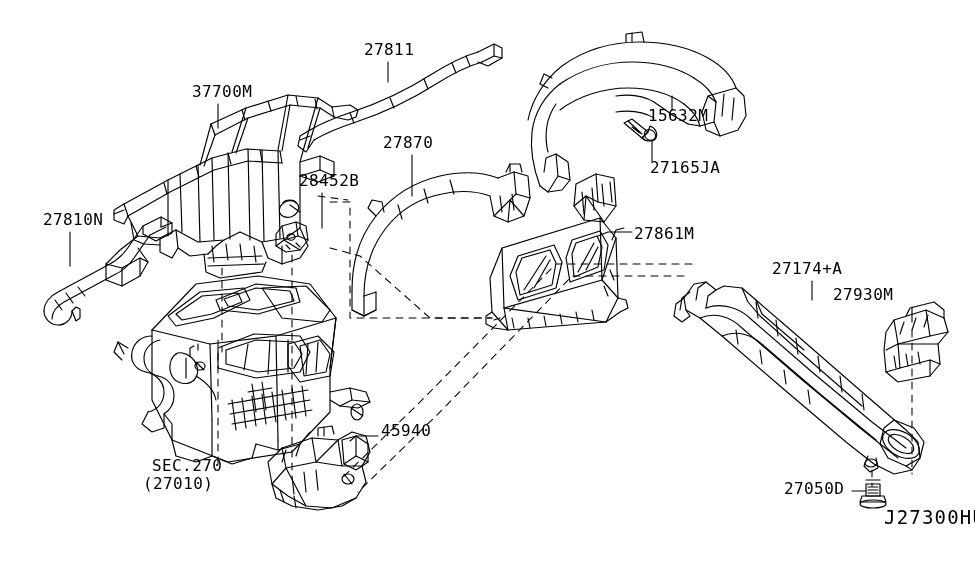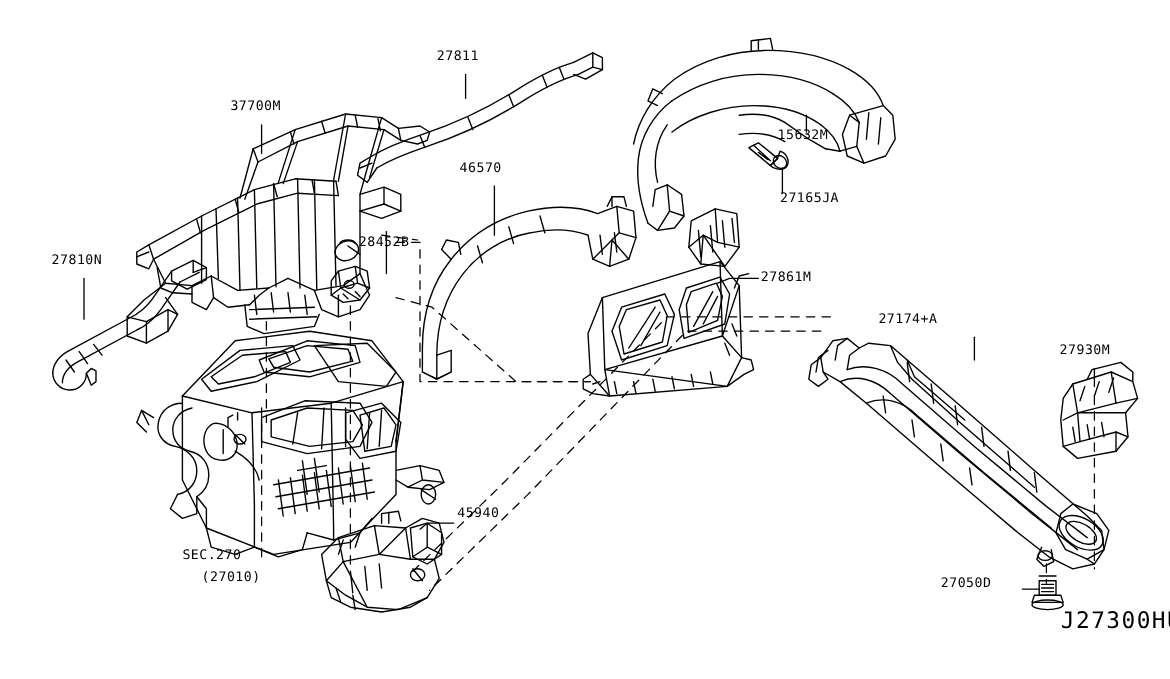"27811" .cl { font-size: 11px -> 16px }
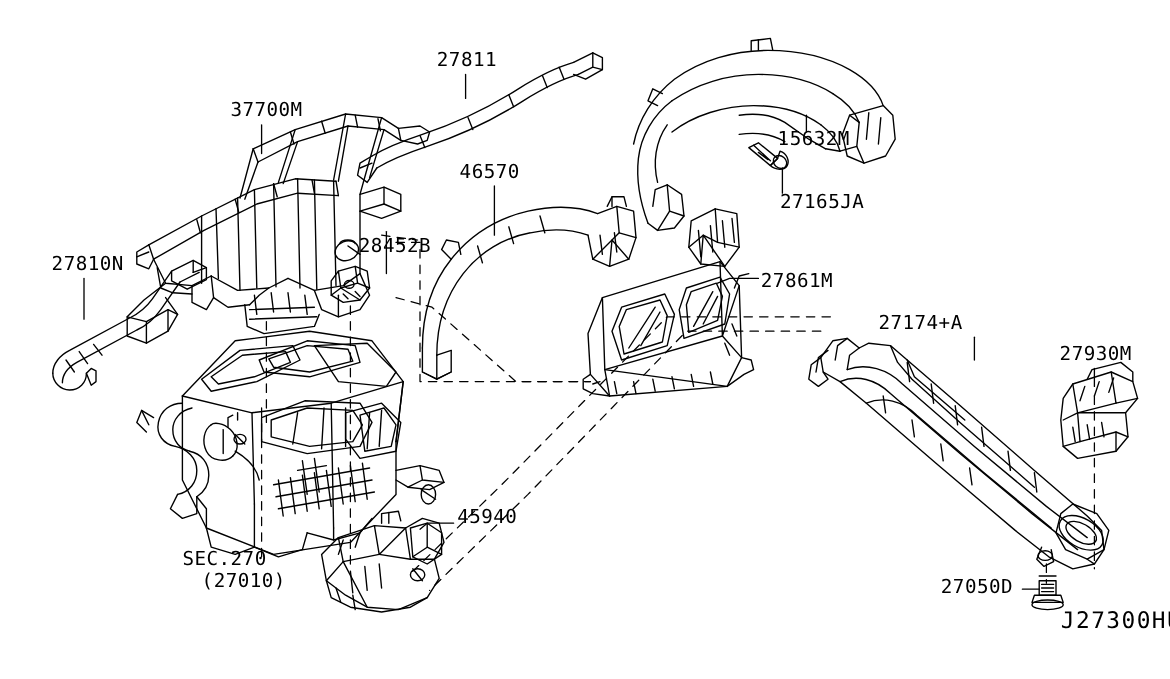"46570" div.cl { text: 46570 -> 27870 }
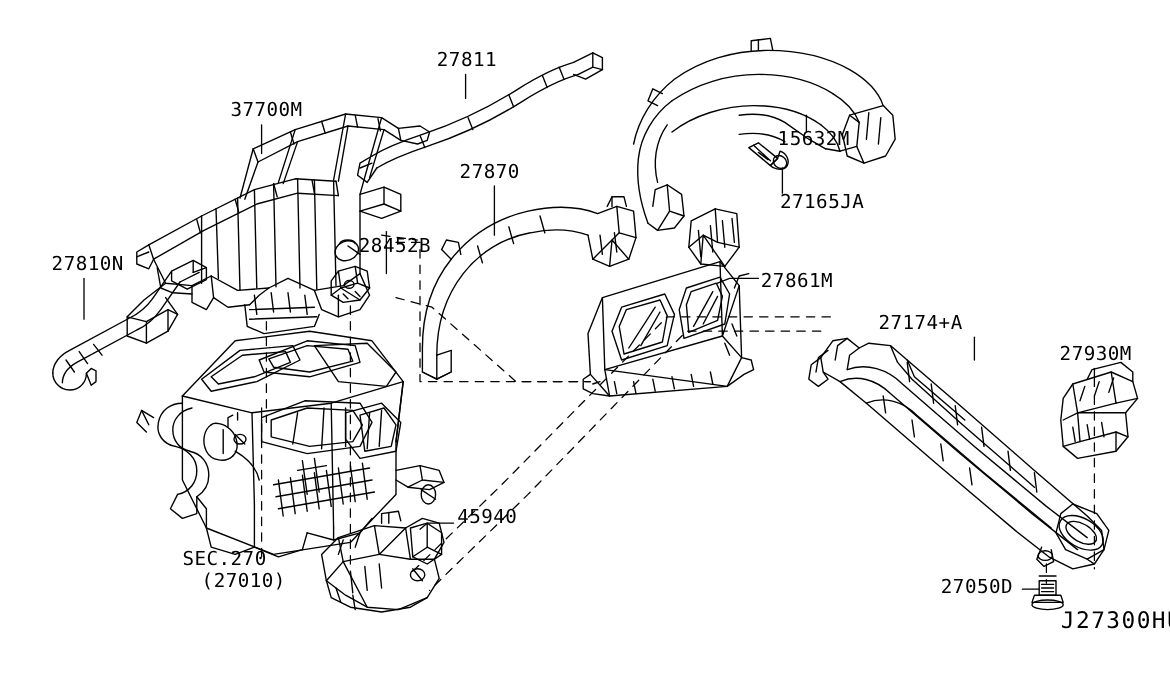"28452B" div.cl { margin-top: 24px -> none }
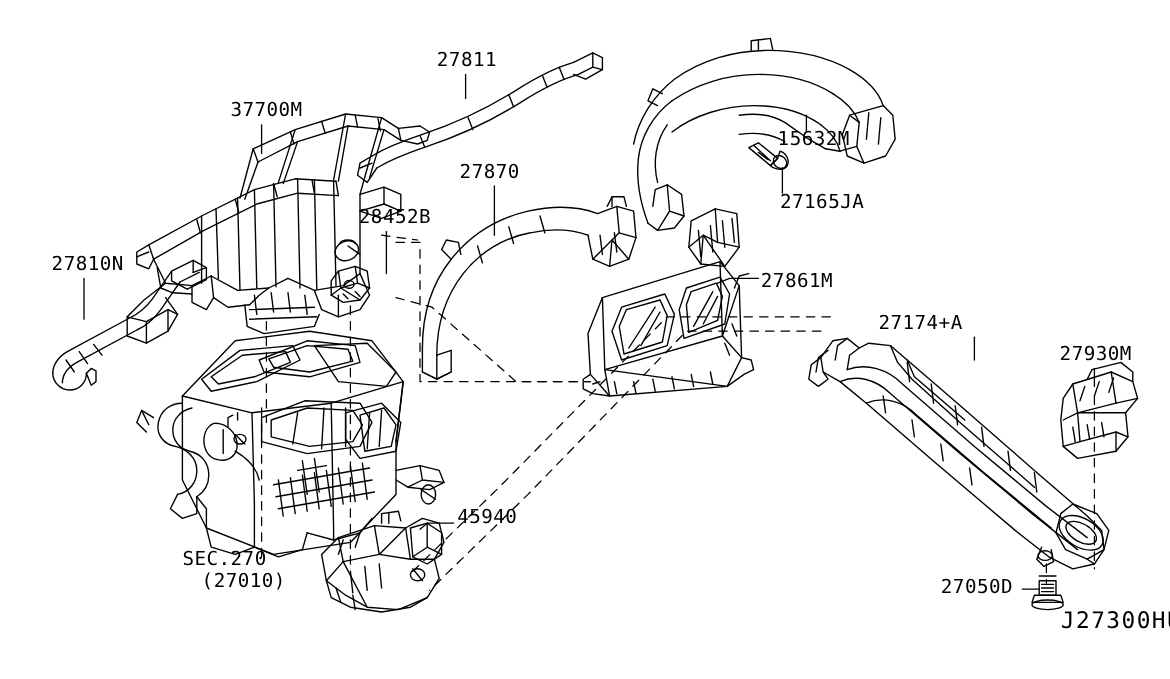"27174+A" div.cl { left: 732px -> 772px }
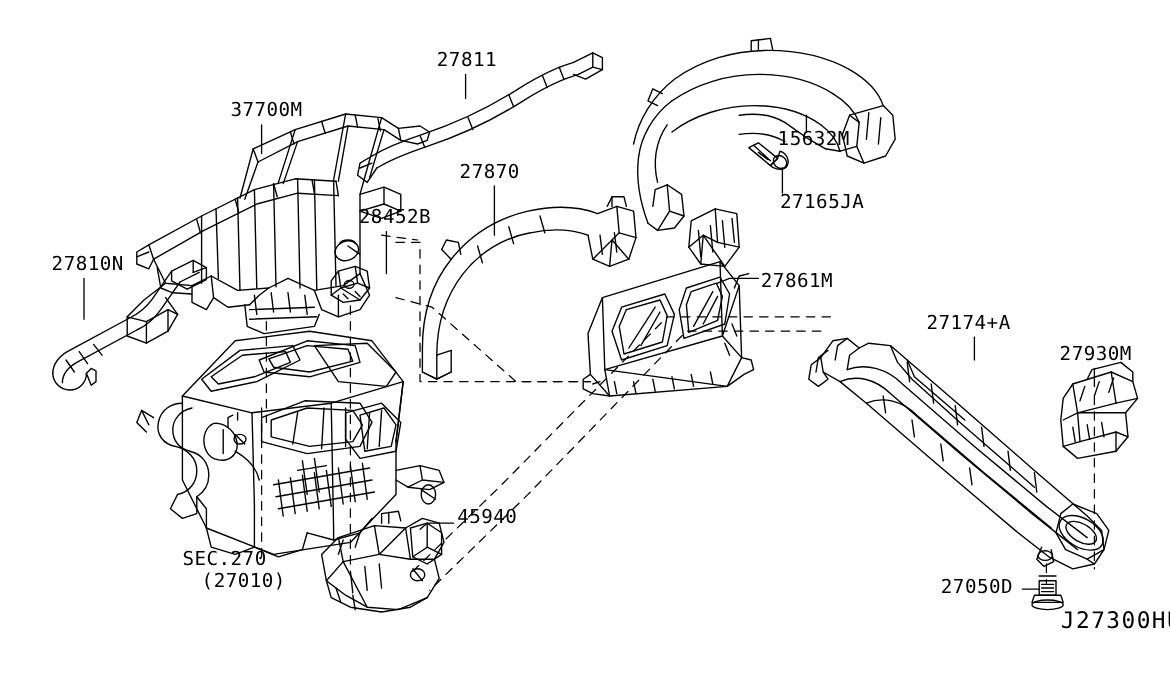"27930M" div.cl { left: 883px -> 833px }
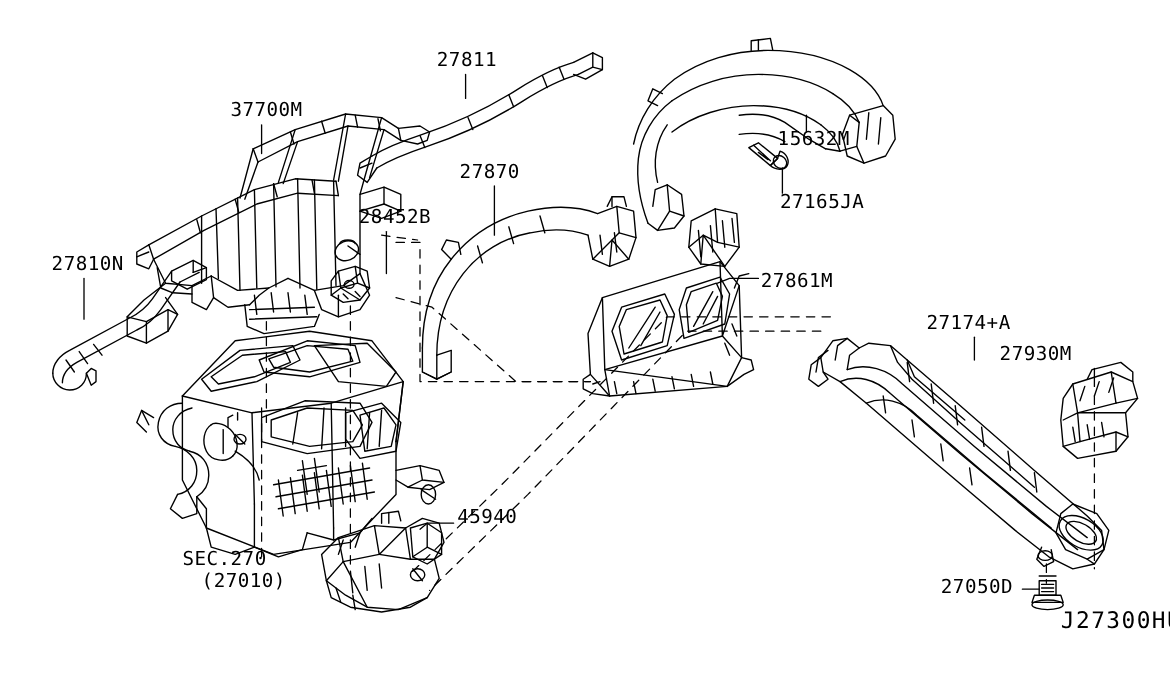"(27010)" div.cl { left: 168px -> 143px }
